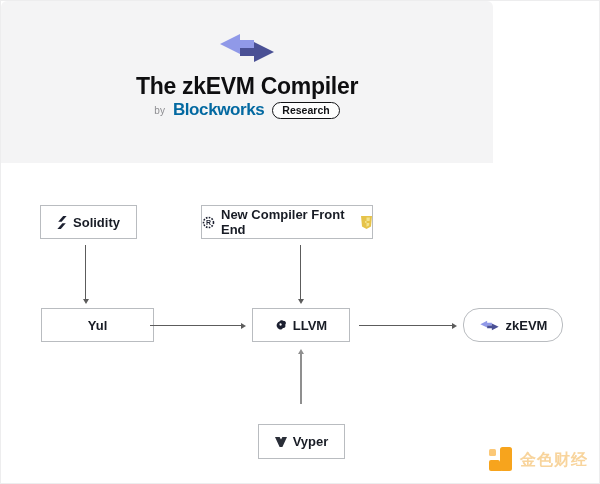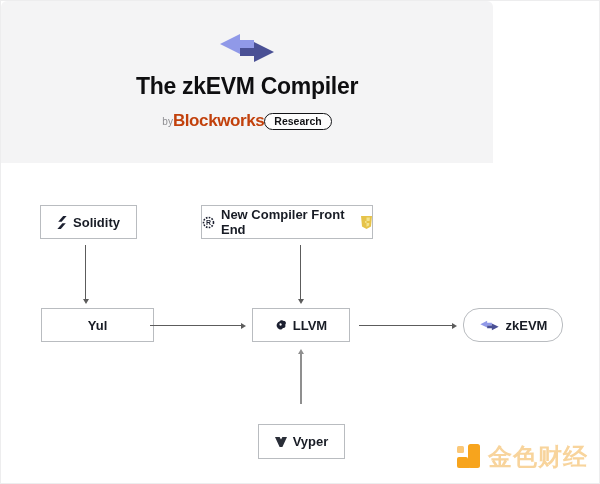"by" .byline { gap: 0 -> 8px; margin-top: 11px -> none }
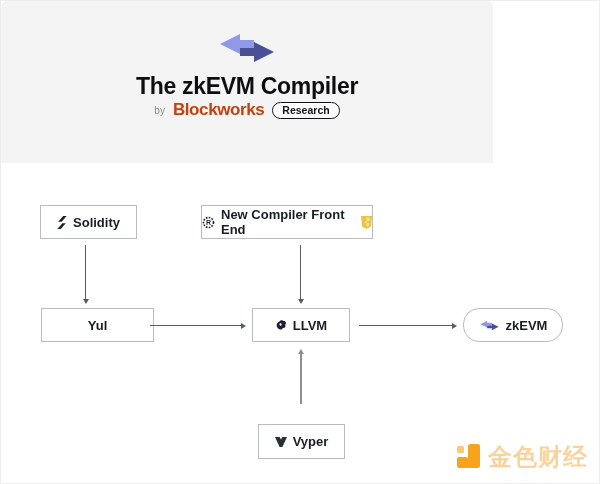"Blockworks" .brand-name { color: #c2410c -> #0369a1 }
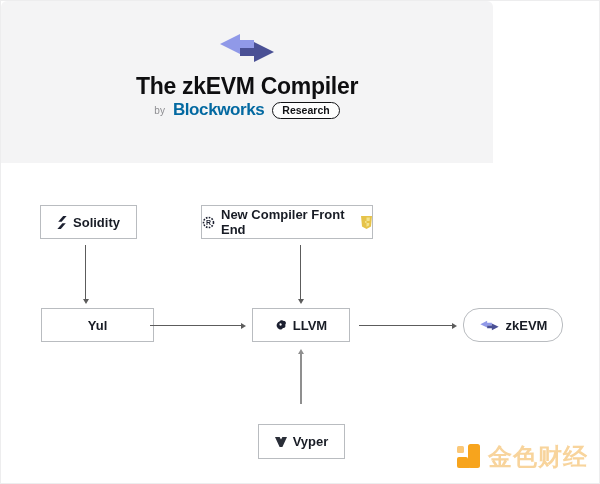"金色财经" .watermark-text { font-size: 24px -> 16px }
